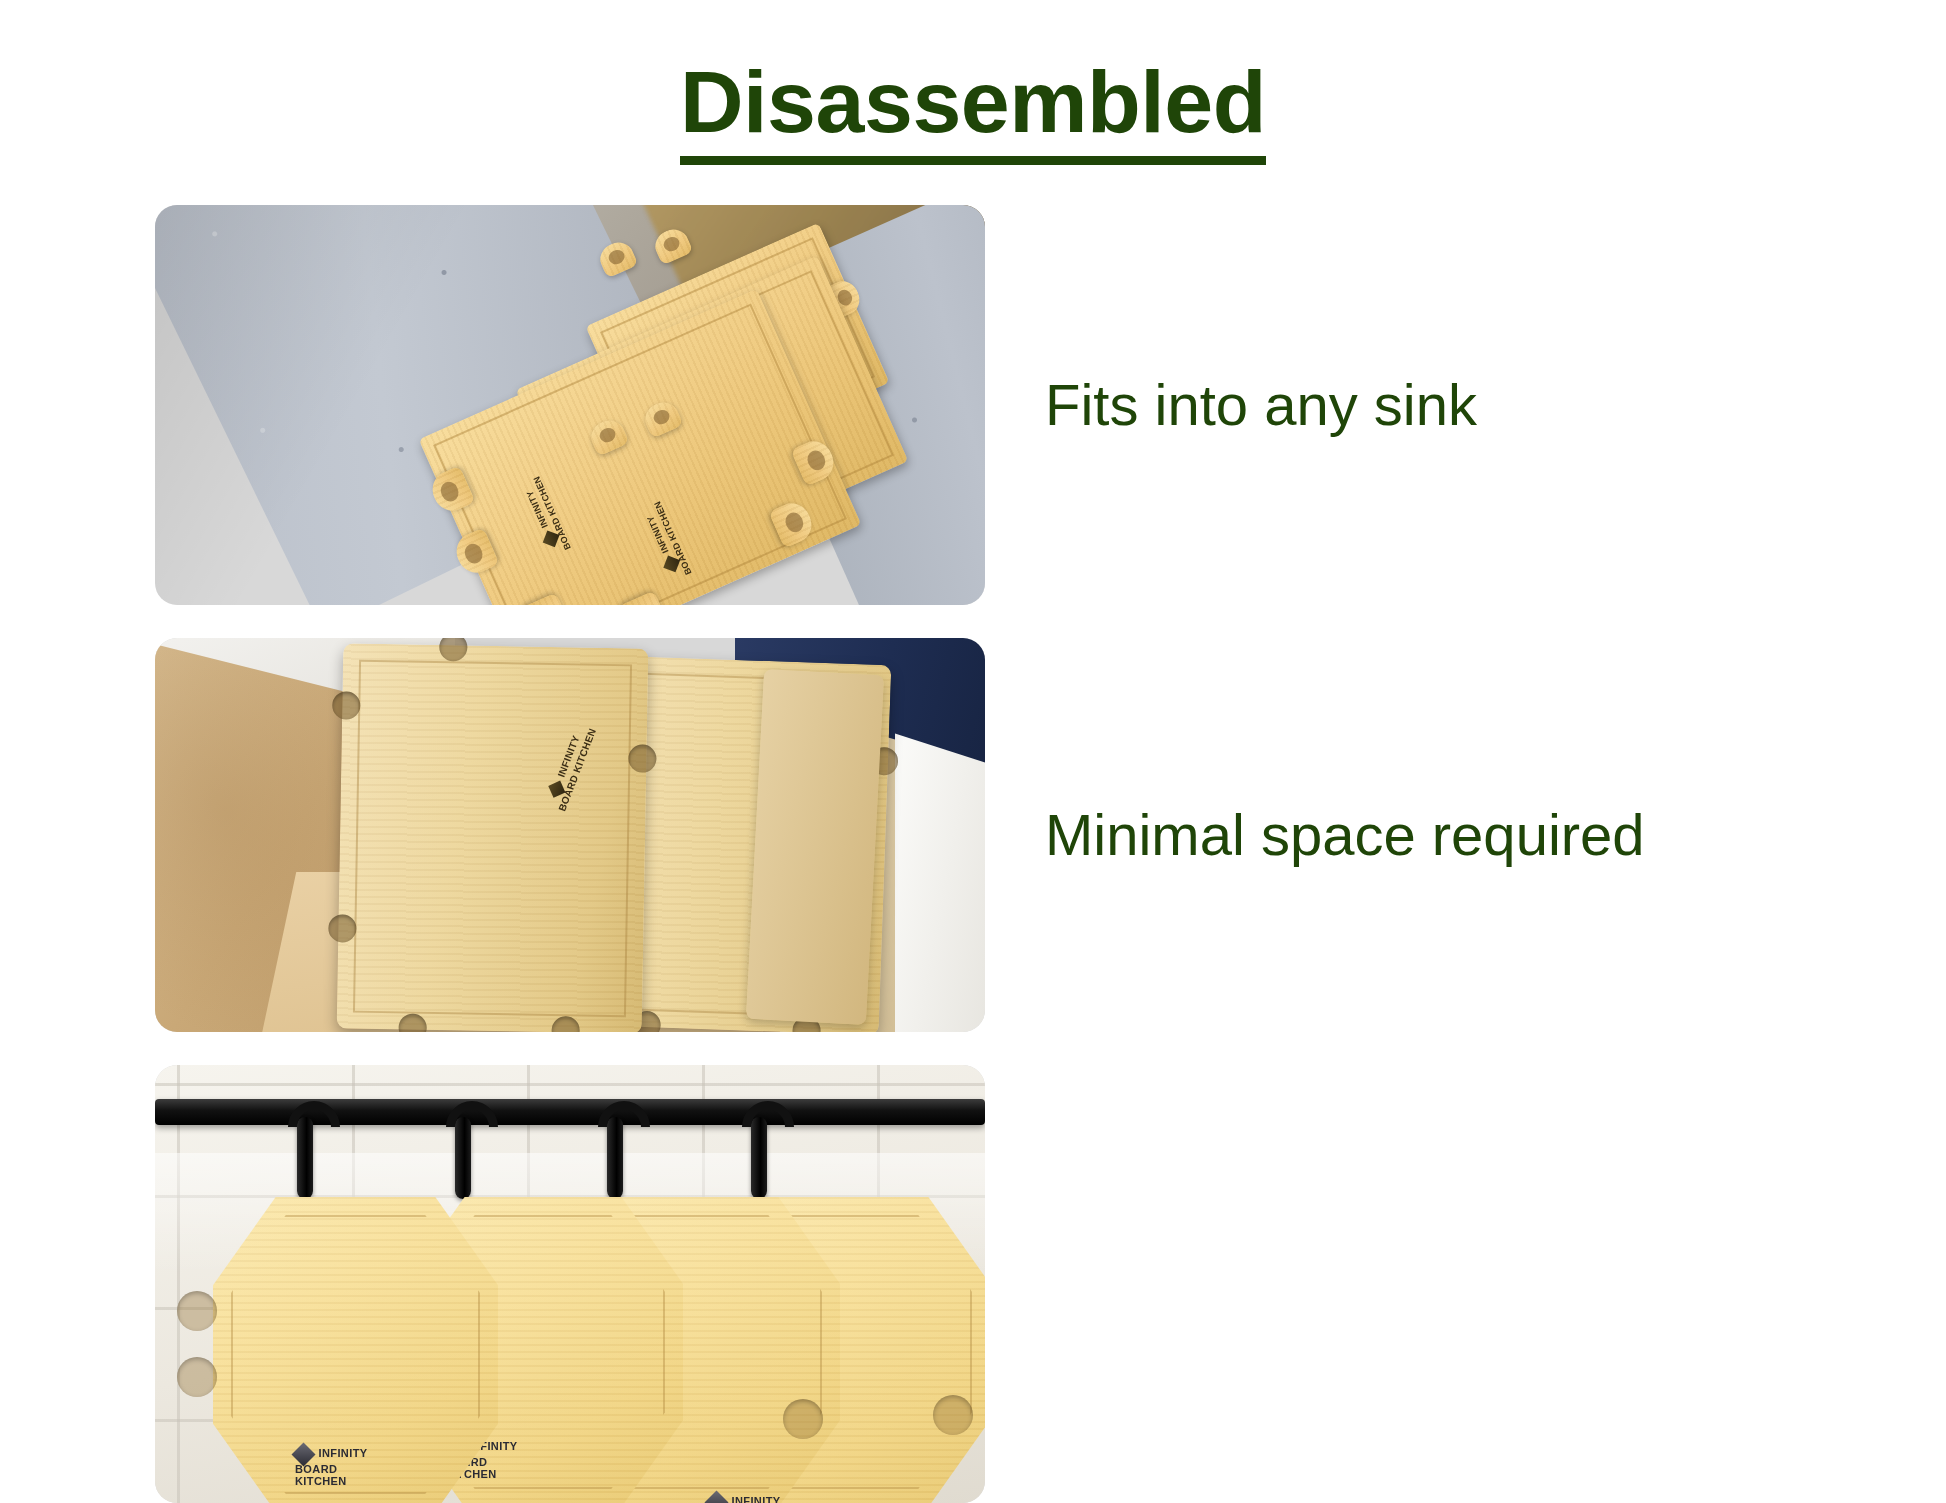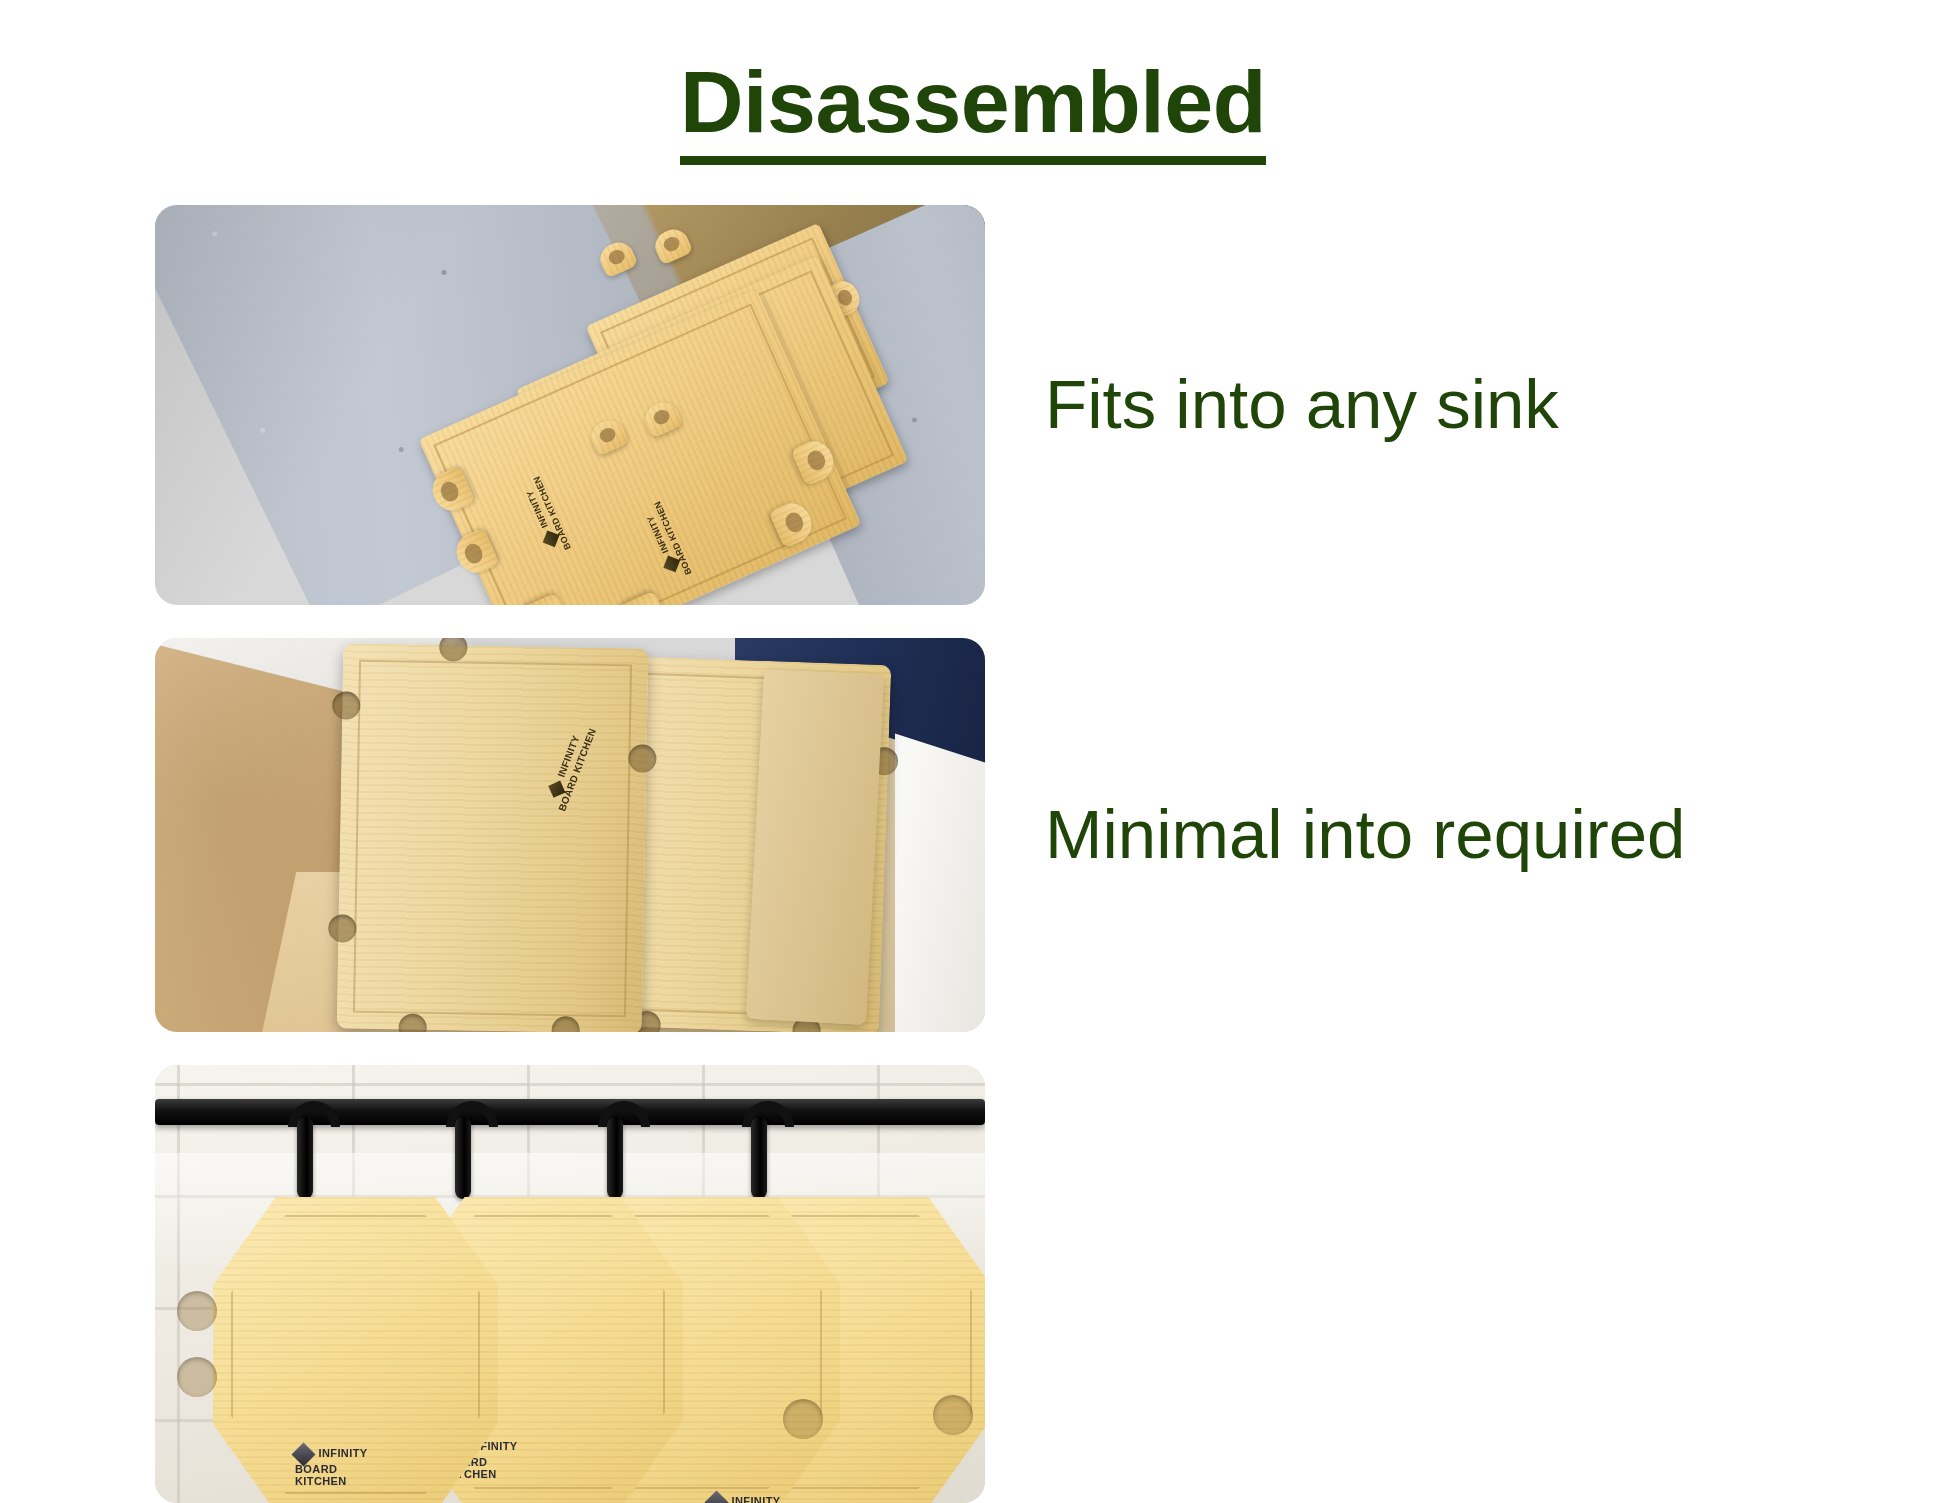"Fits into any sink" .caption { font-size: 69px -> 58px }
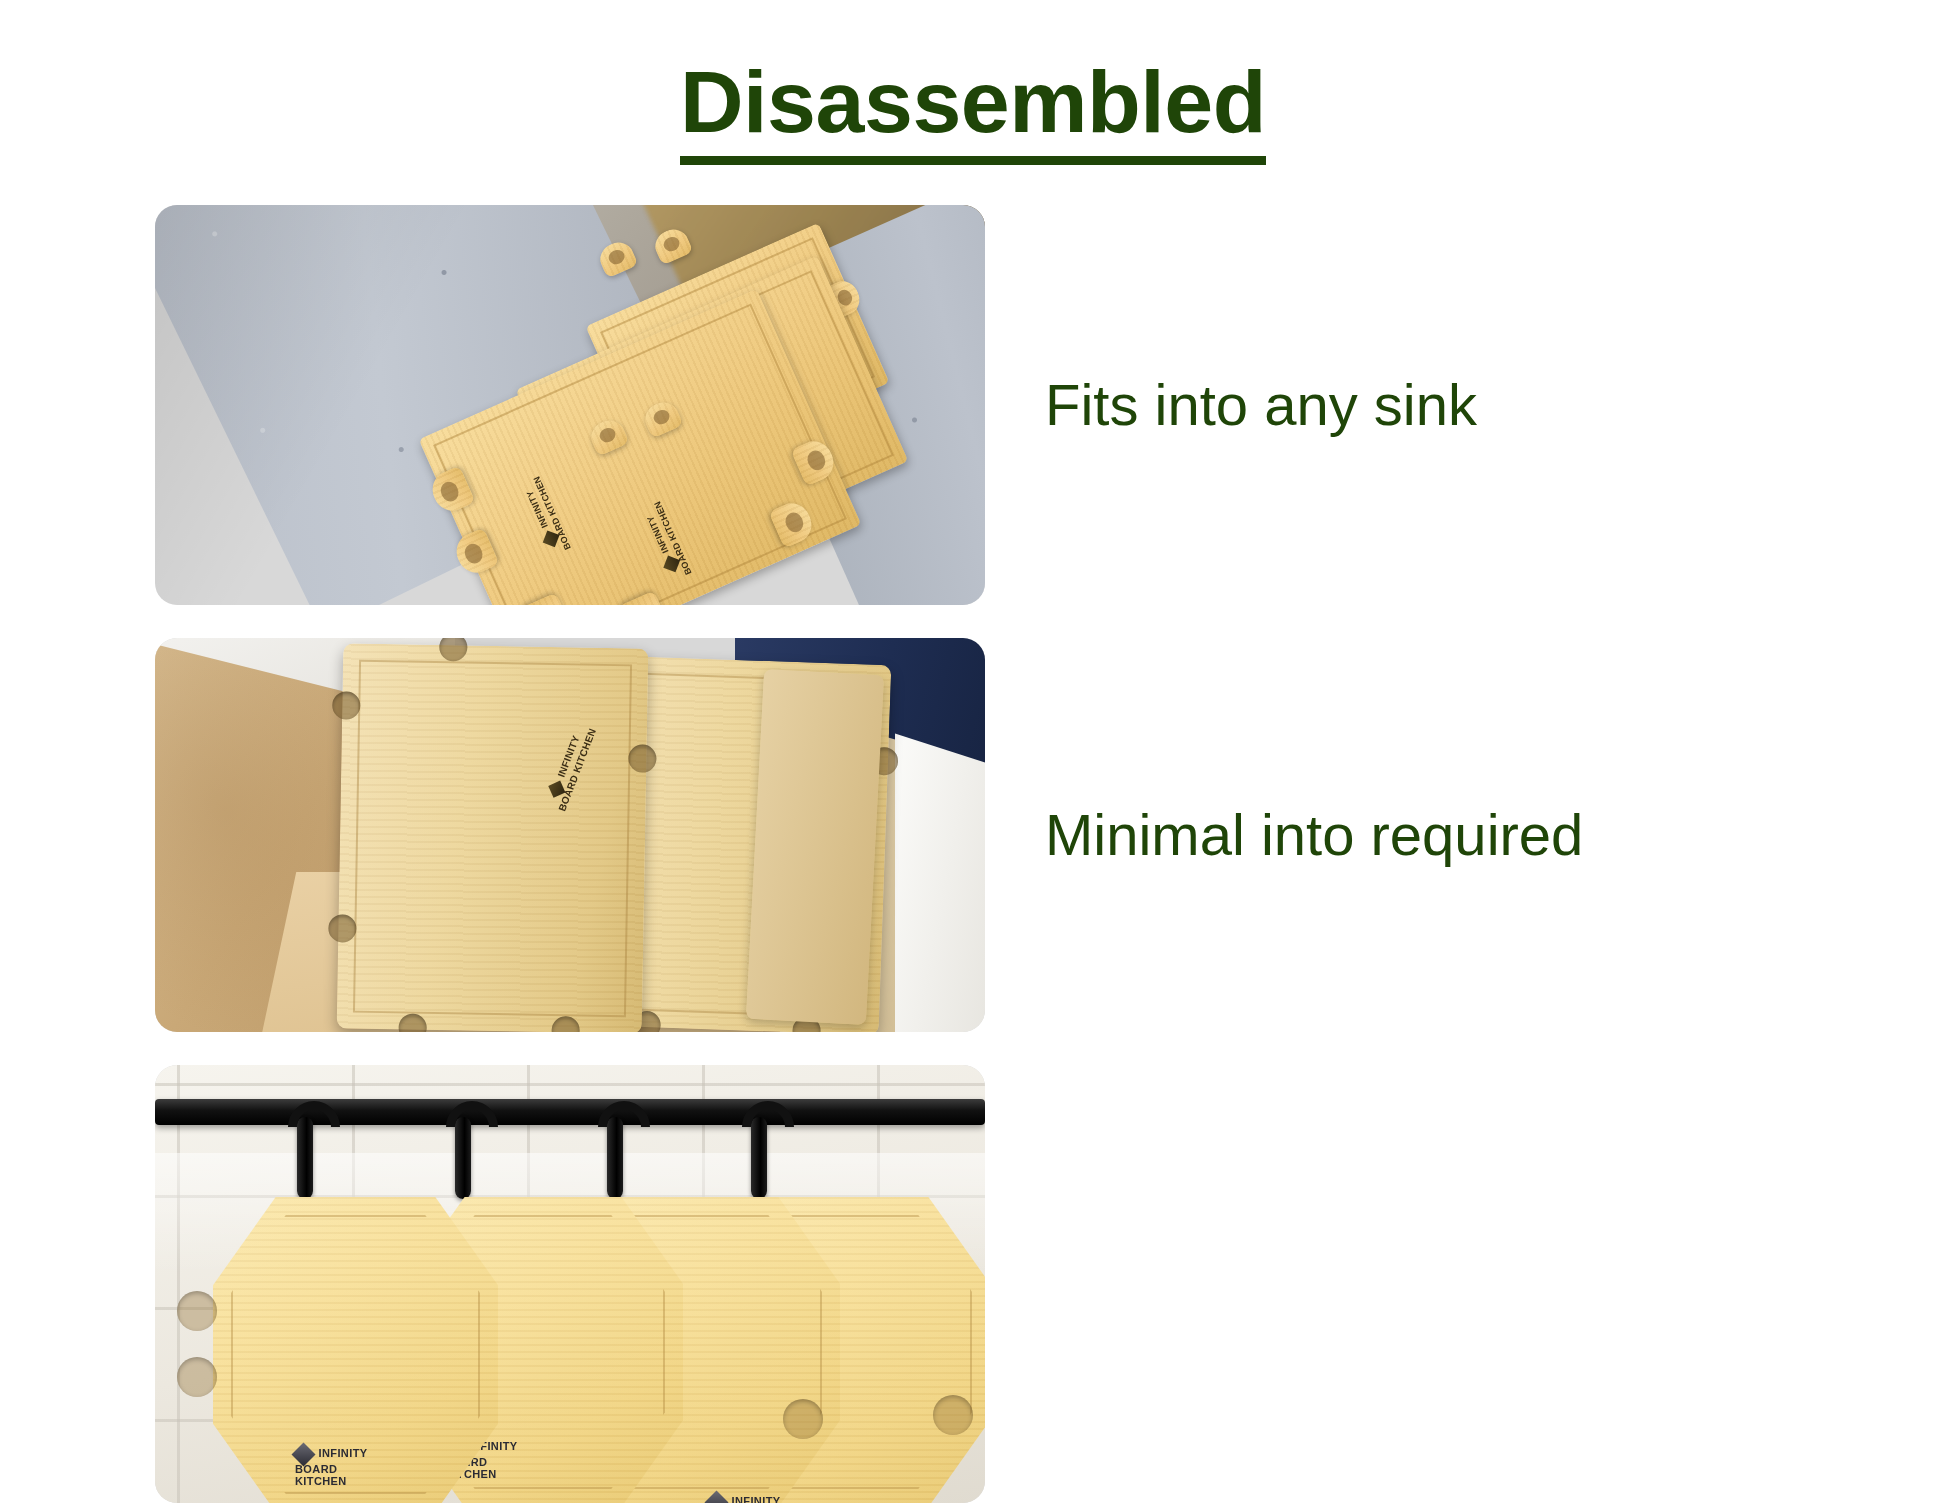"Minimal into required" div.caption { text: into -> space }
